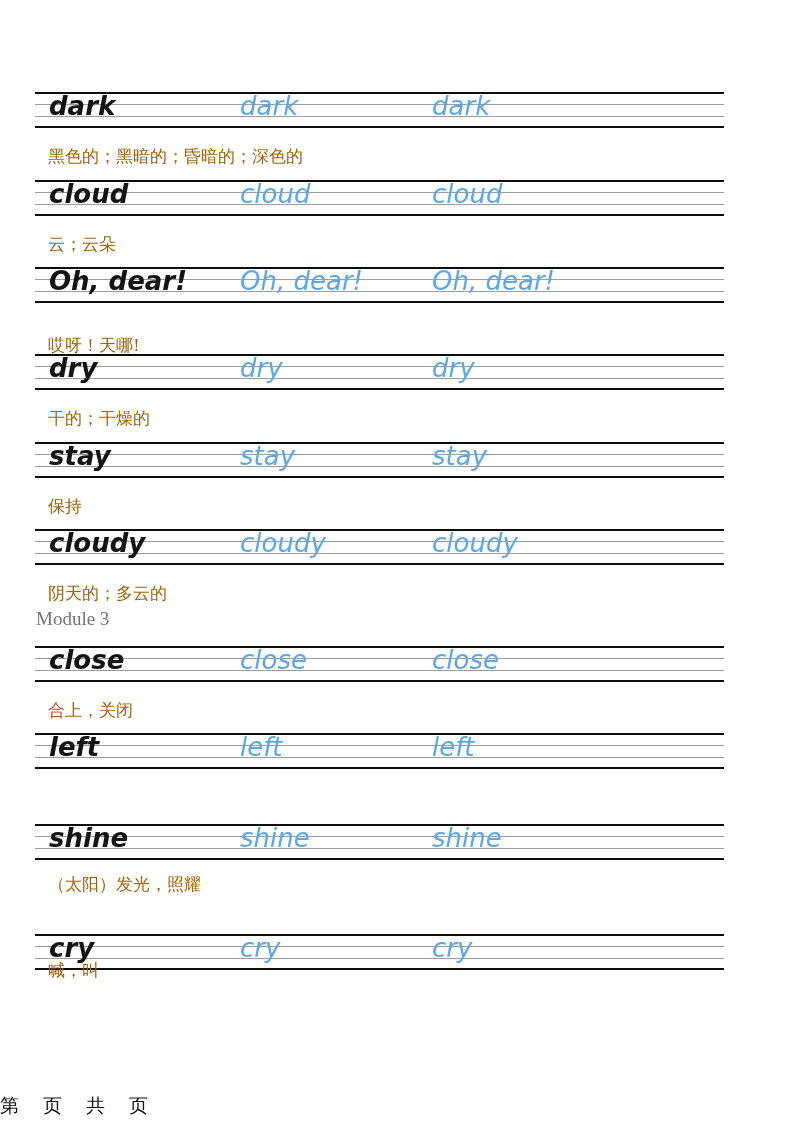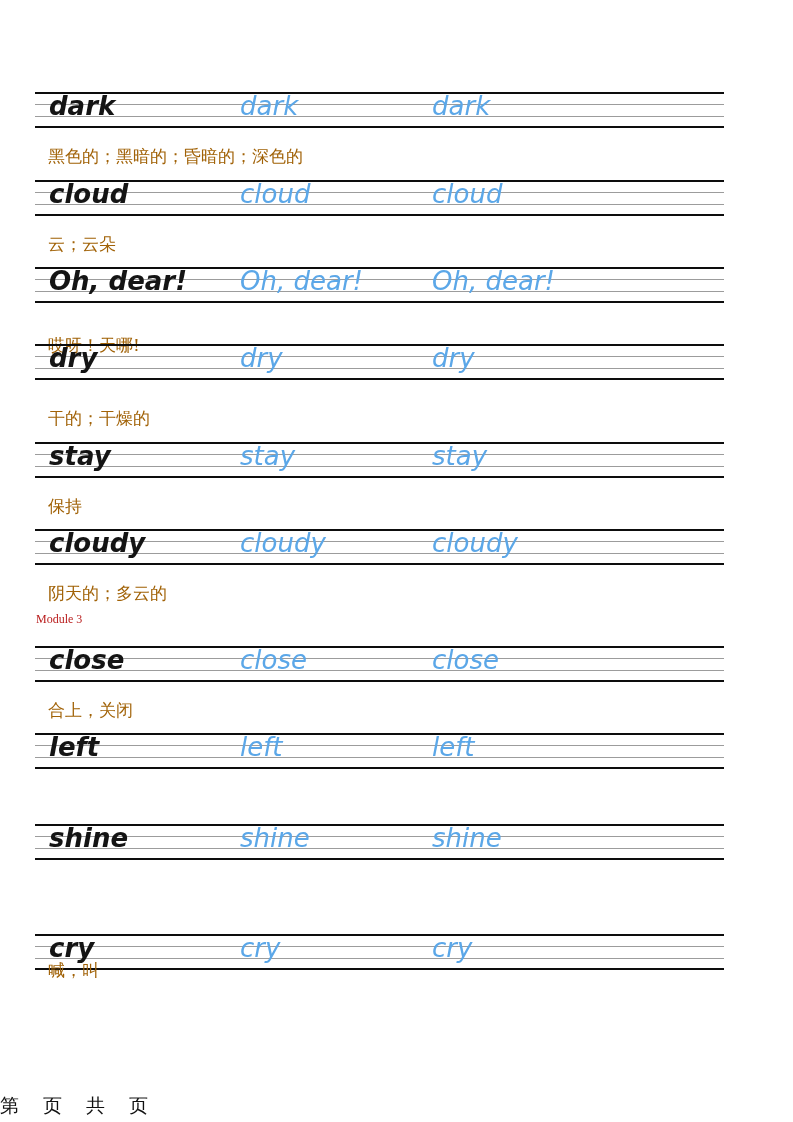"dry" div.guide { top: 344px -> 354px }
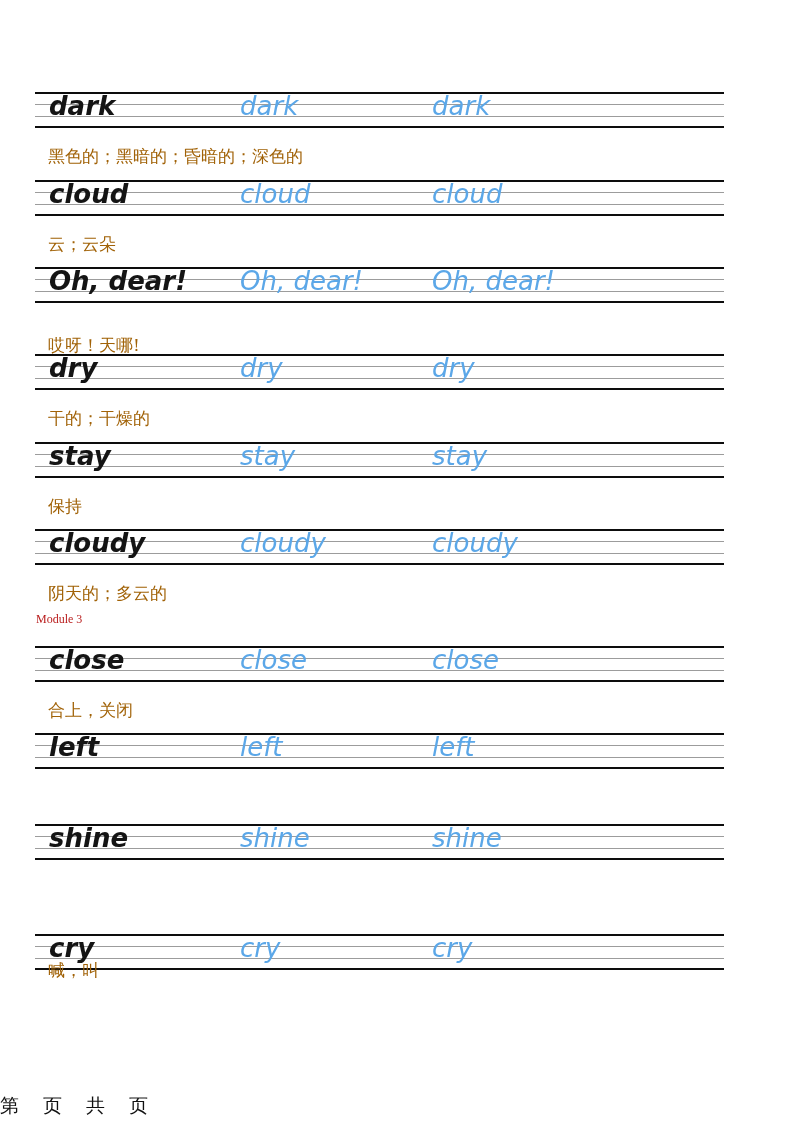"Module 3" .module { color: #b91c1c -> #737373; font-size: 12px -> 19px }
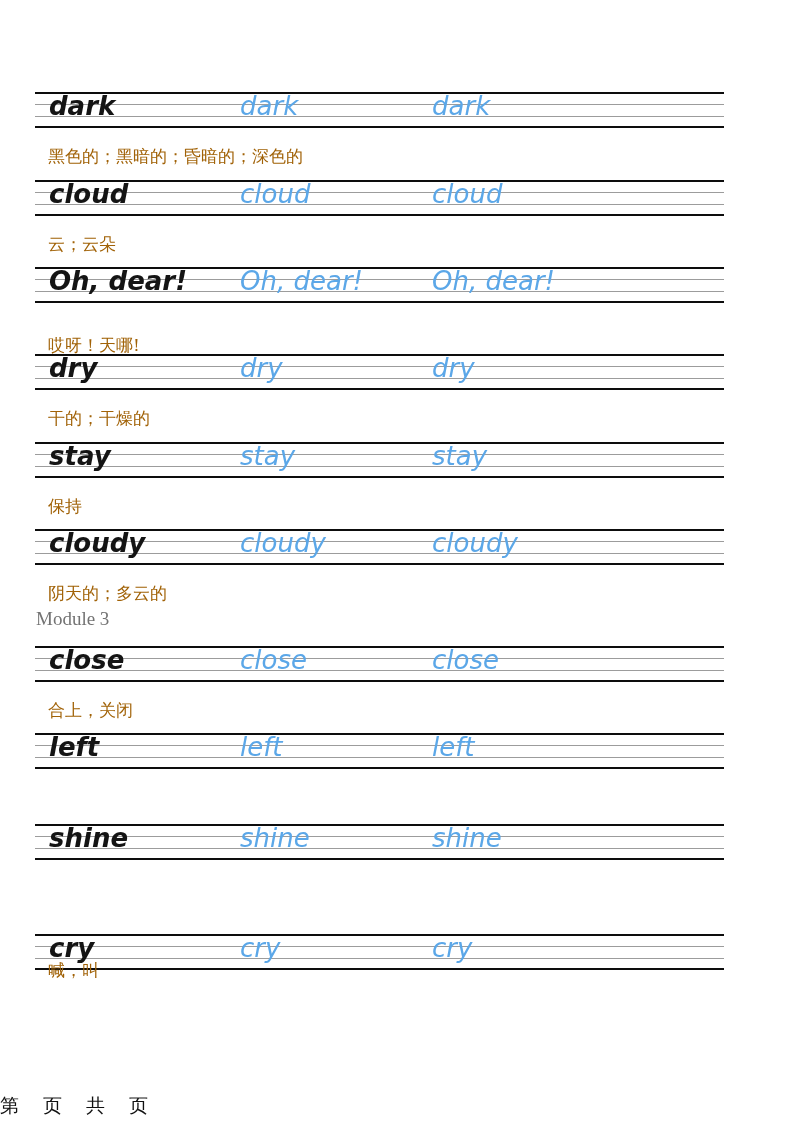"（太阳）发光，照耀" div.def { html: none -> <div>（太阳）发光，照耀</div> }
